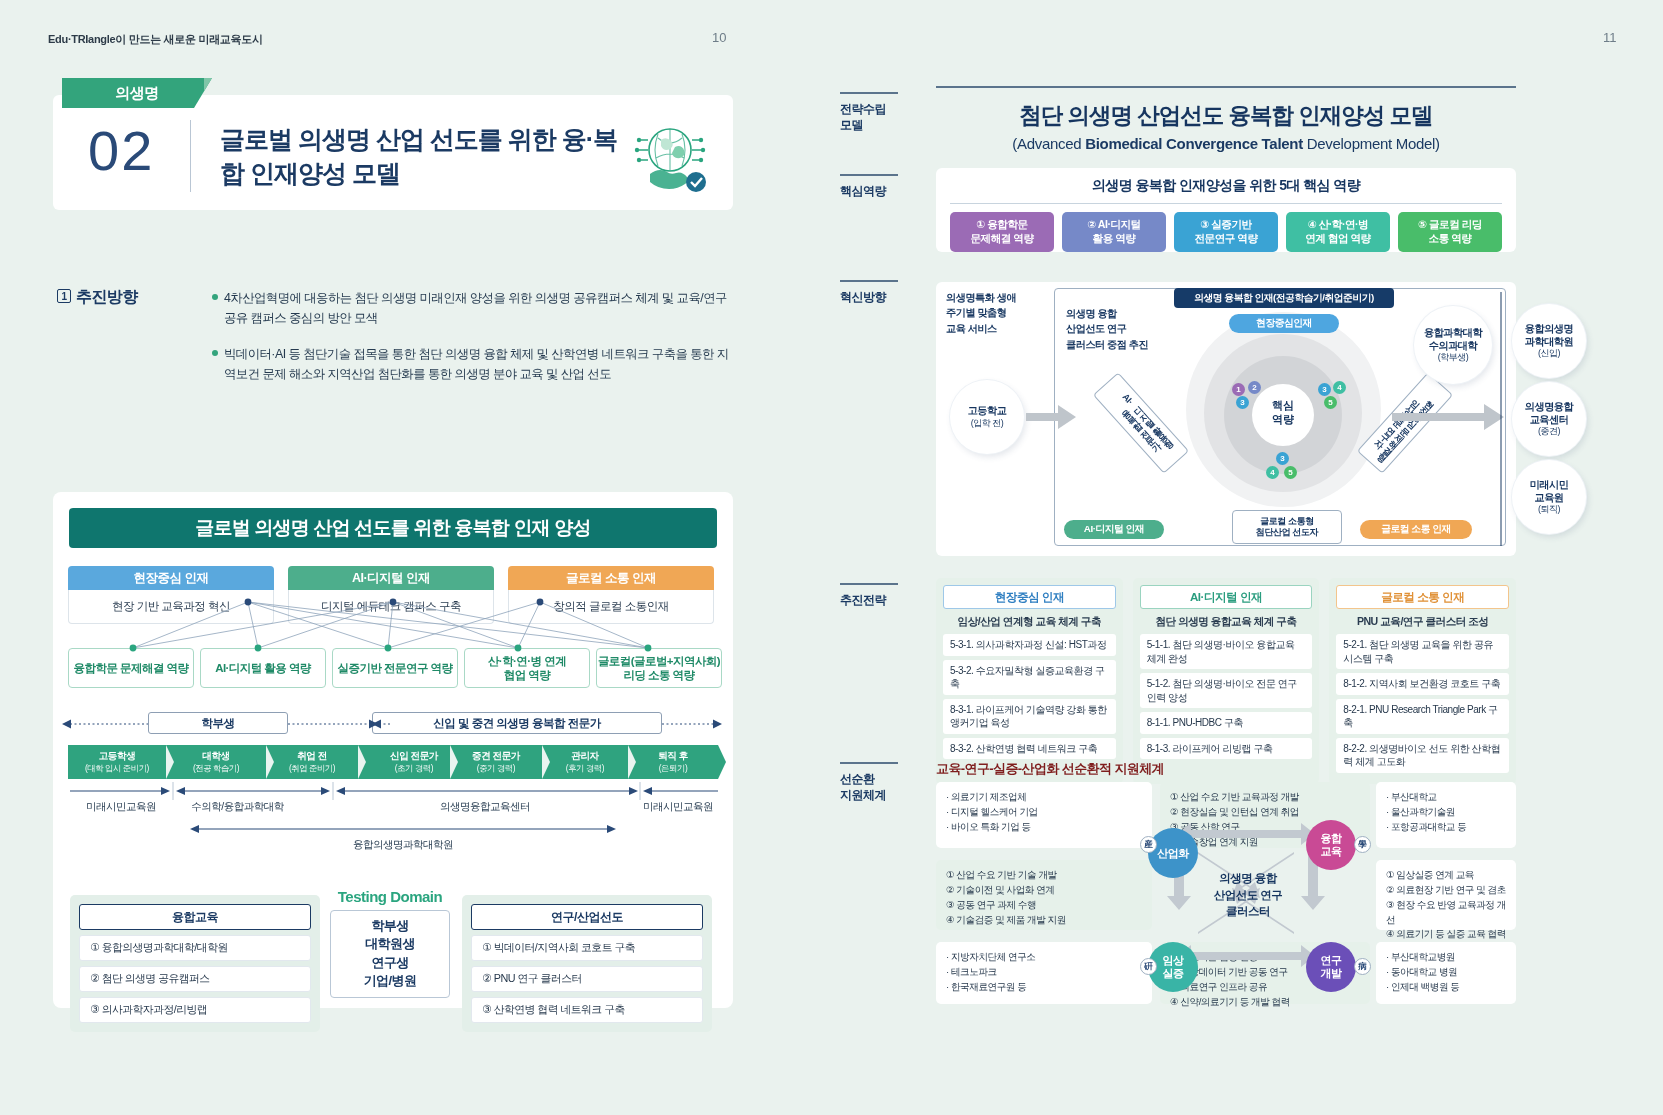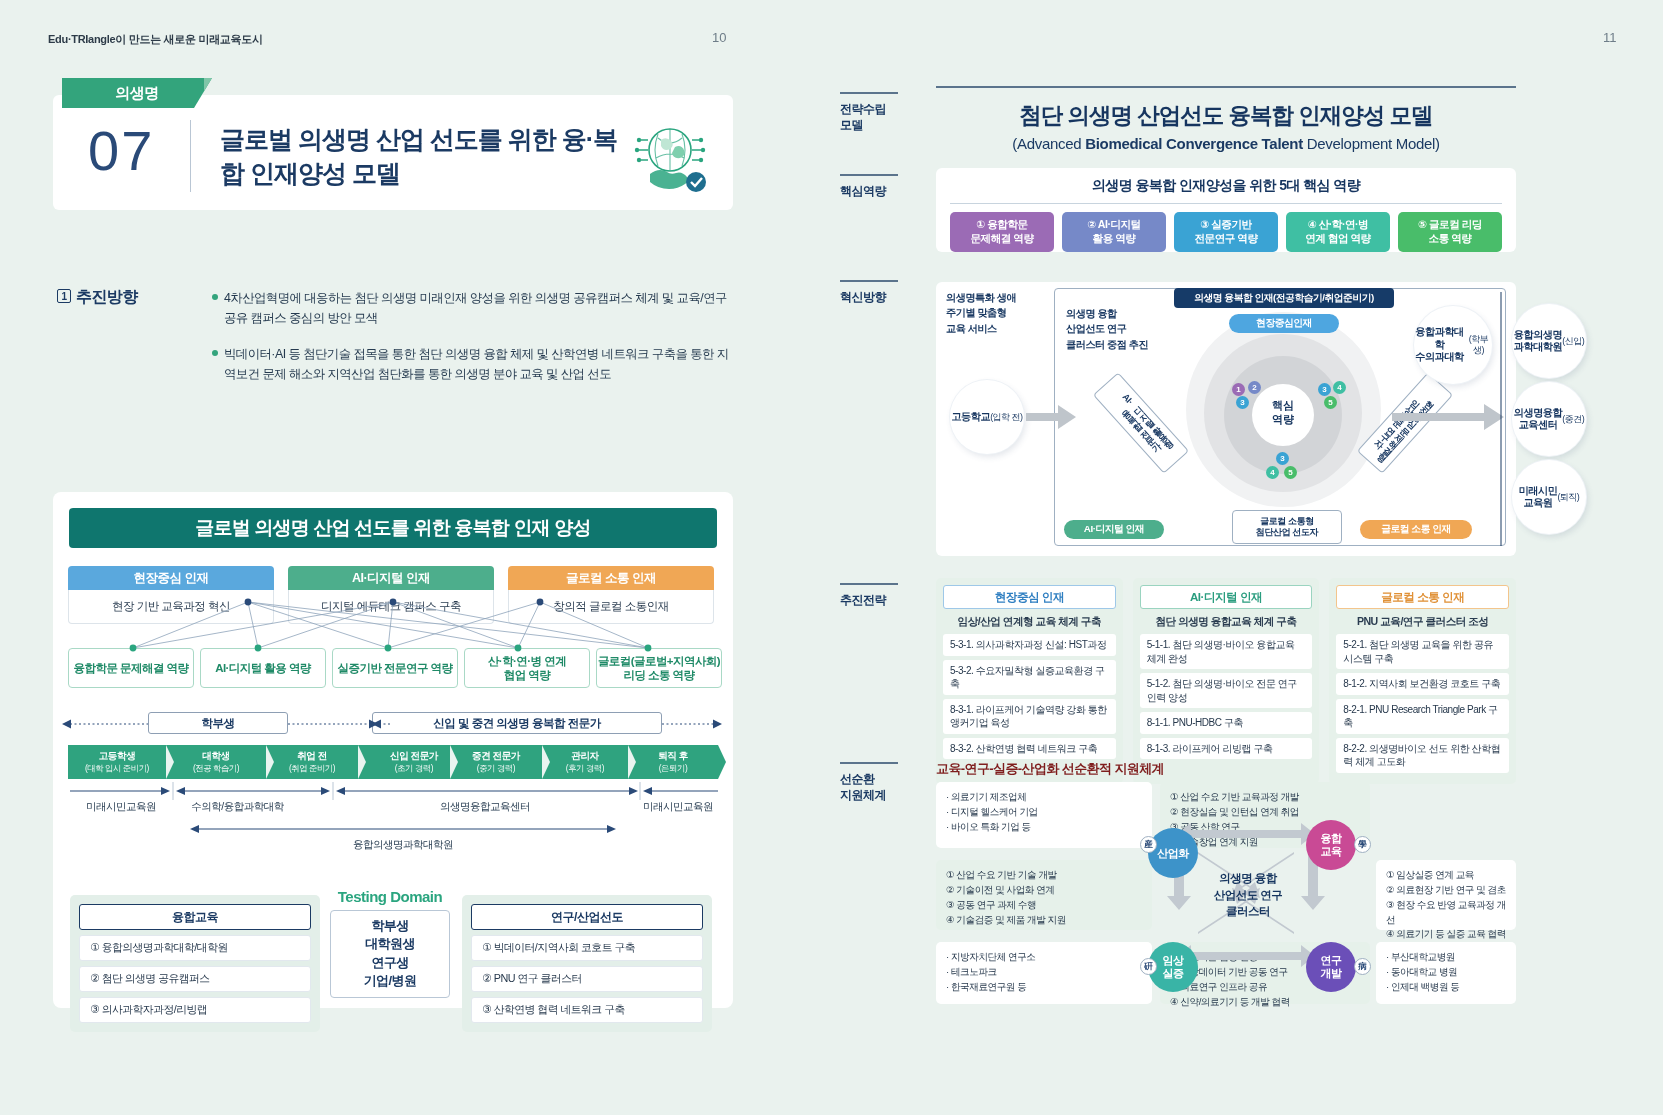"07" div.num02 { text: 07 -> 02 }
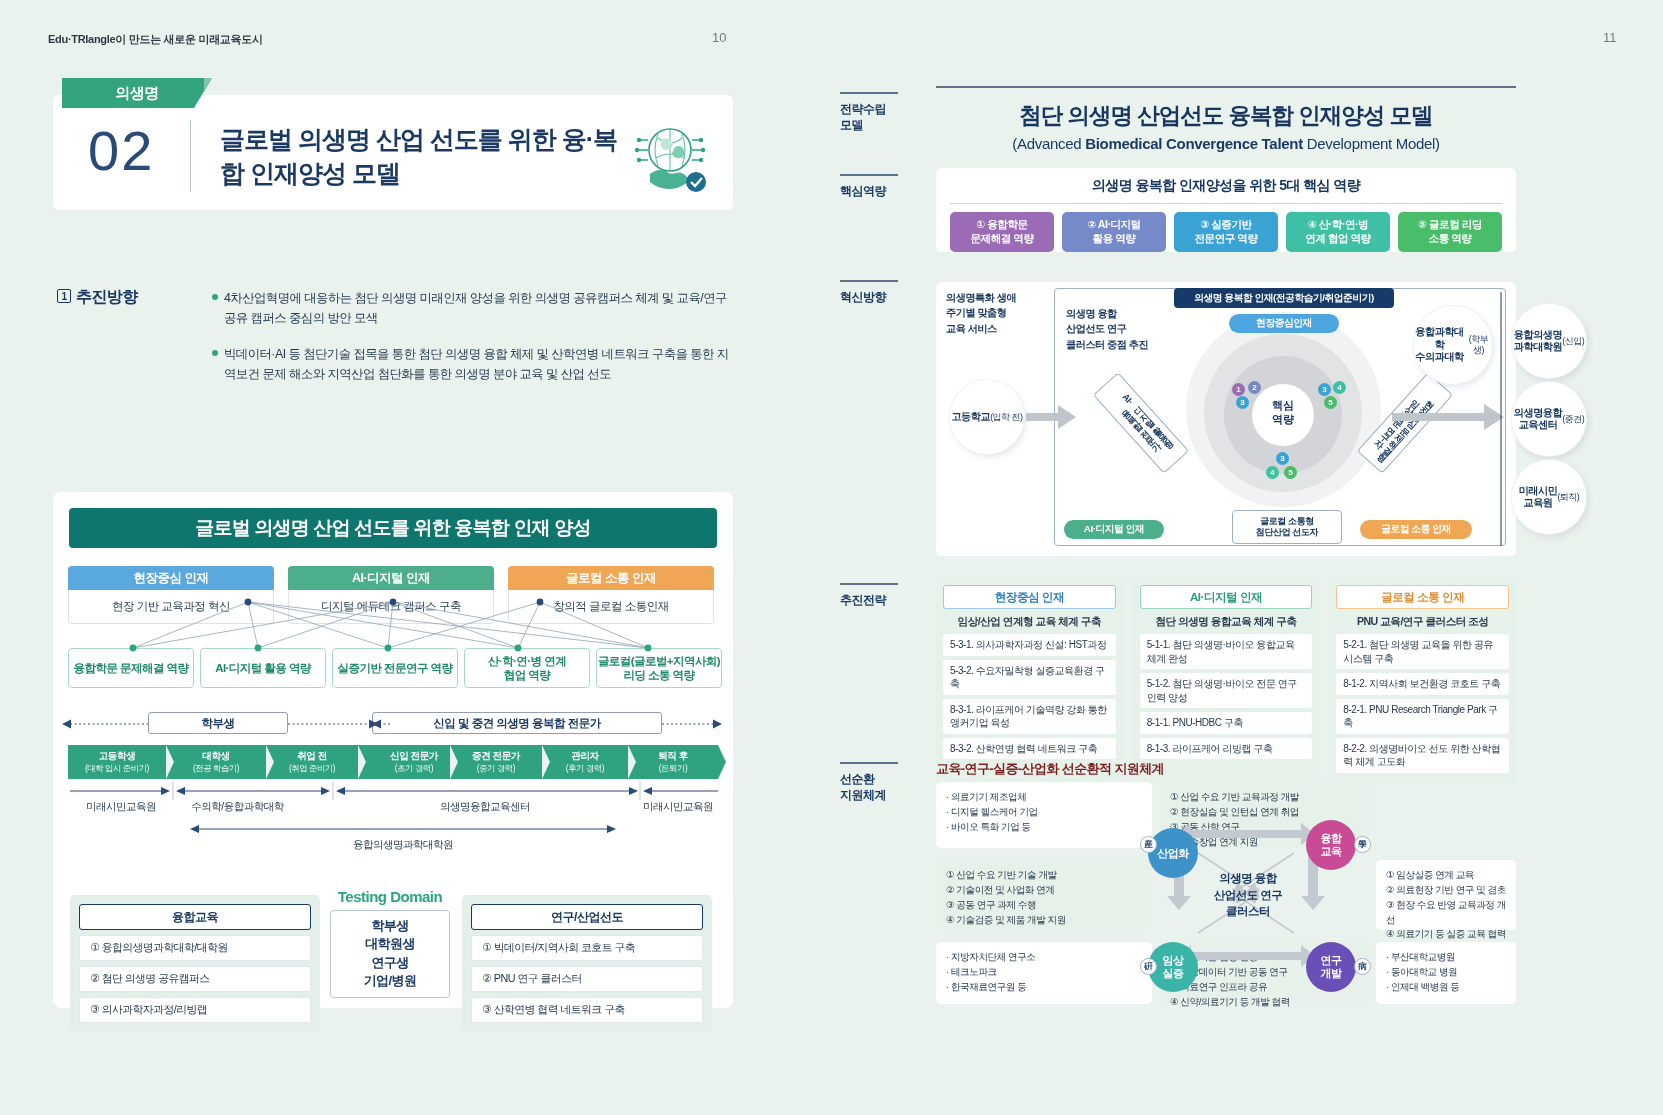"융합과학대학" .circ { flex-direction: row -> column }
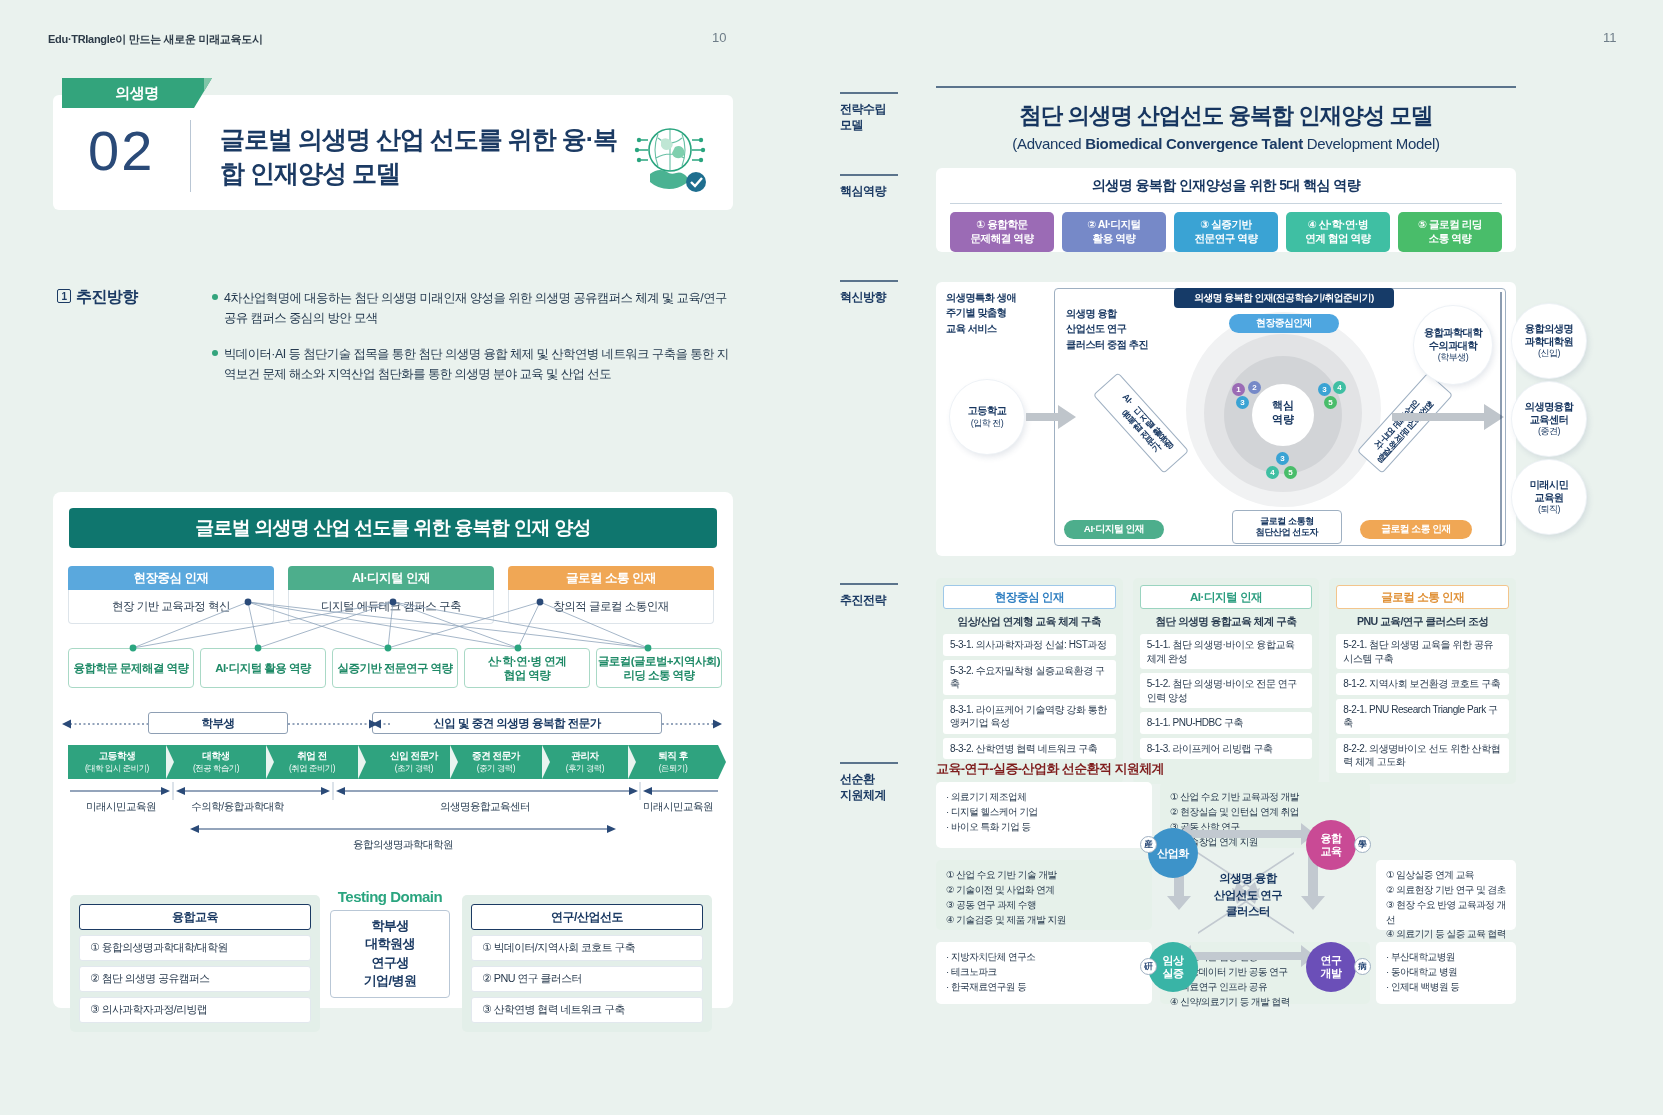"· 부산대학교" div.eco-box { html: none -> <div>· 부산대학교 · 울산과학기술원 · 포항공과대학교 등</div> }
